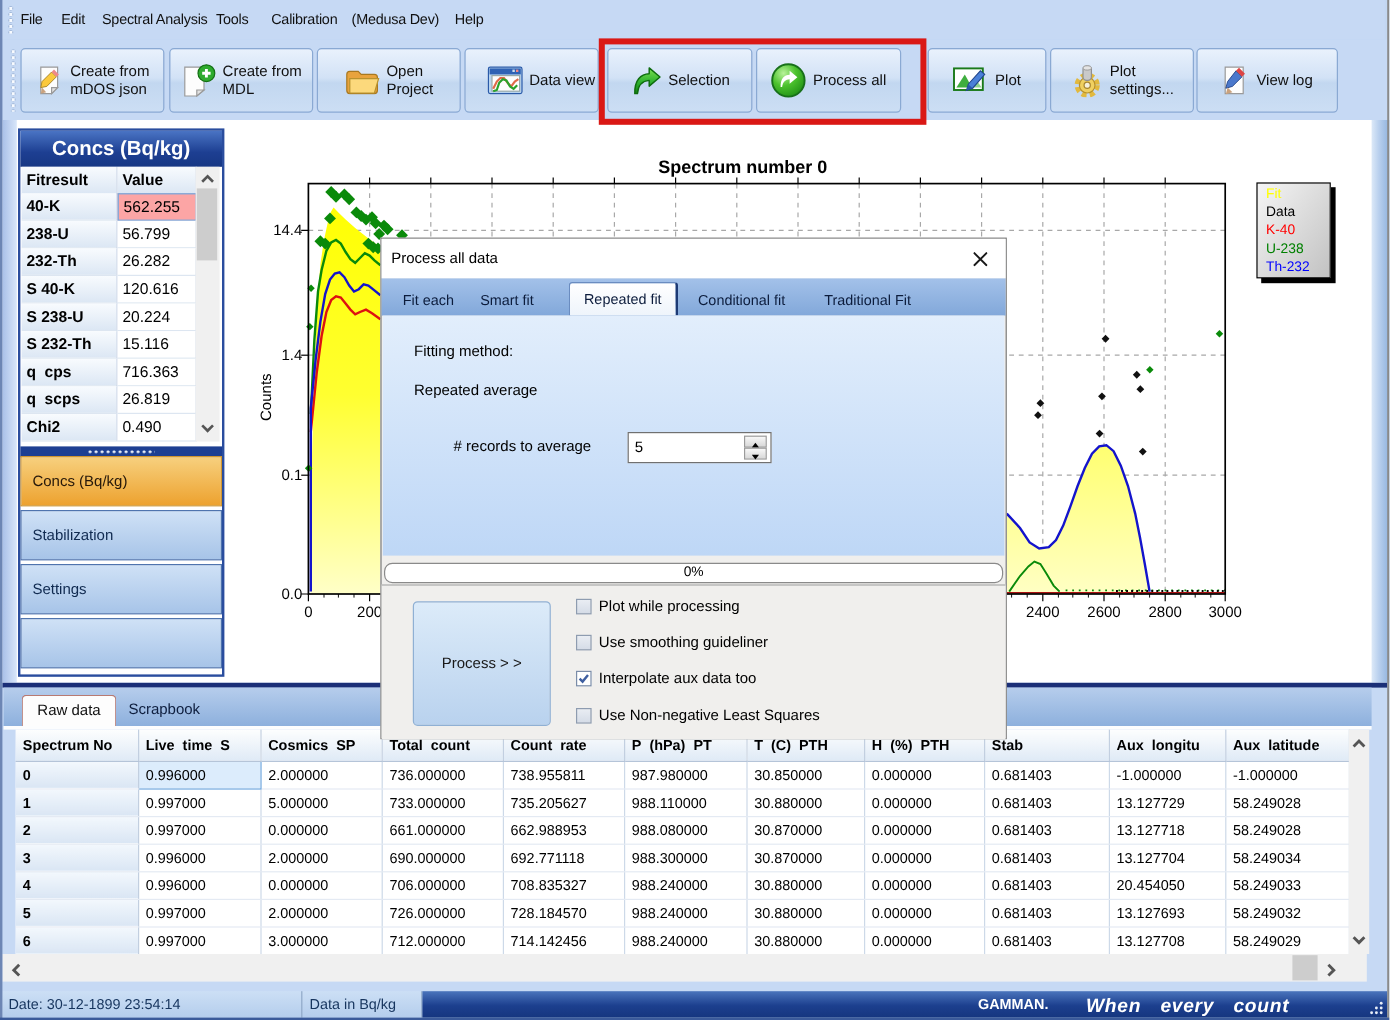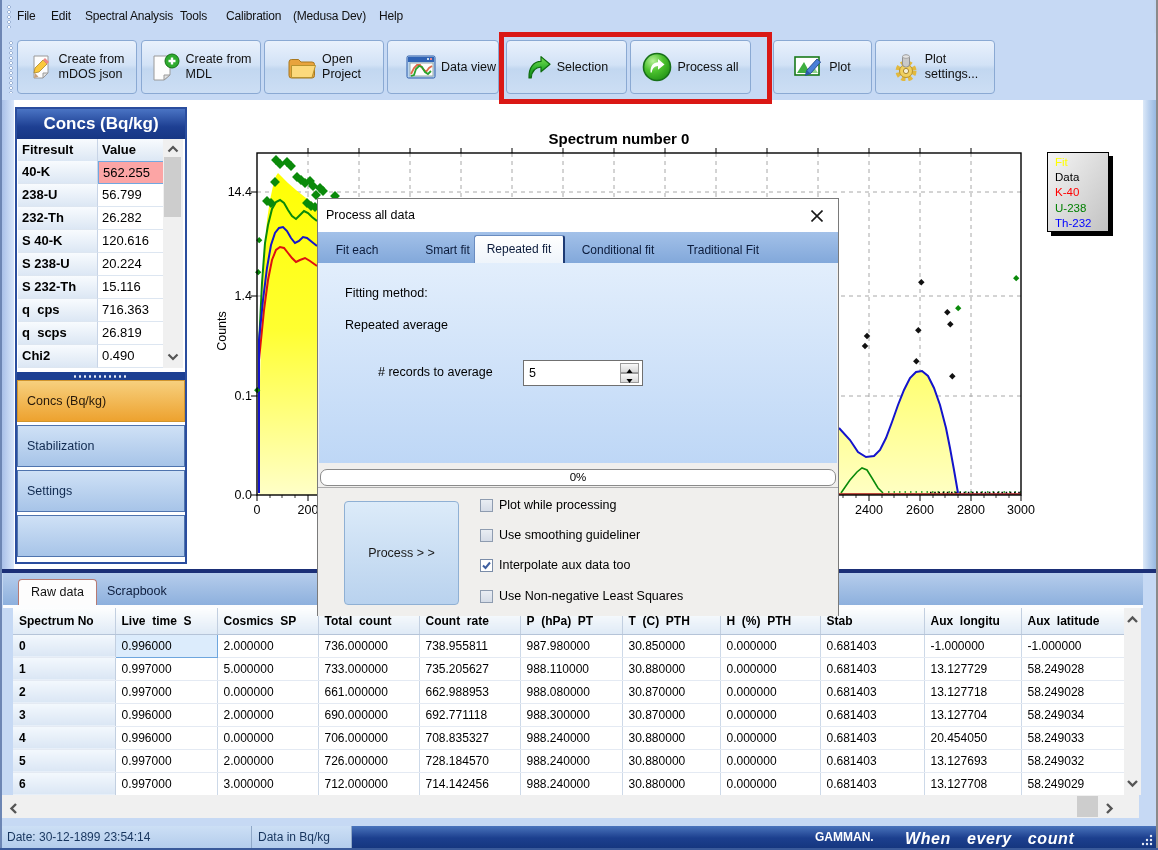"View log" div.tbtn { html: none -> <div> <svg> <path></path> <path></path> <path></path> <path></path> </svg> <div>View log</div> </div> }
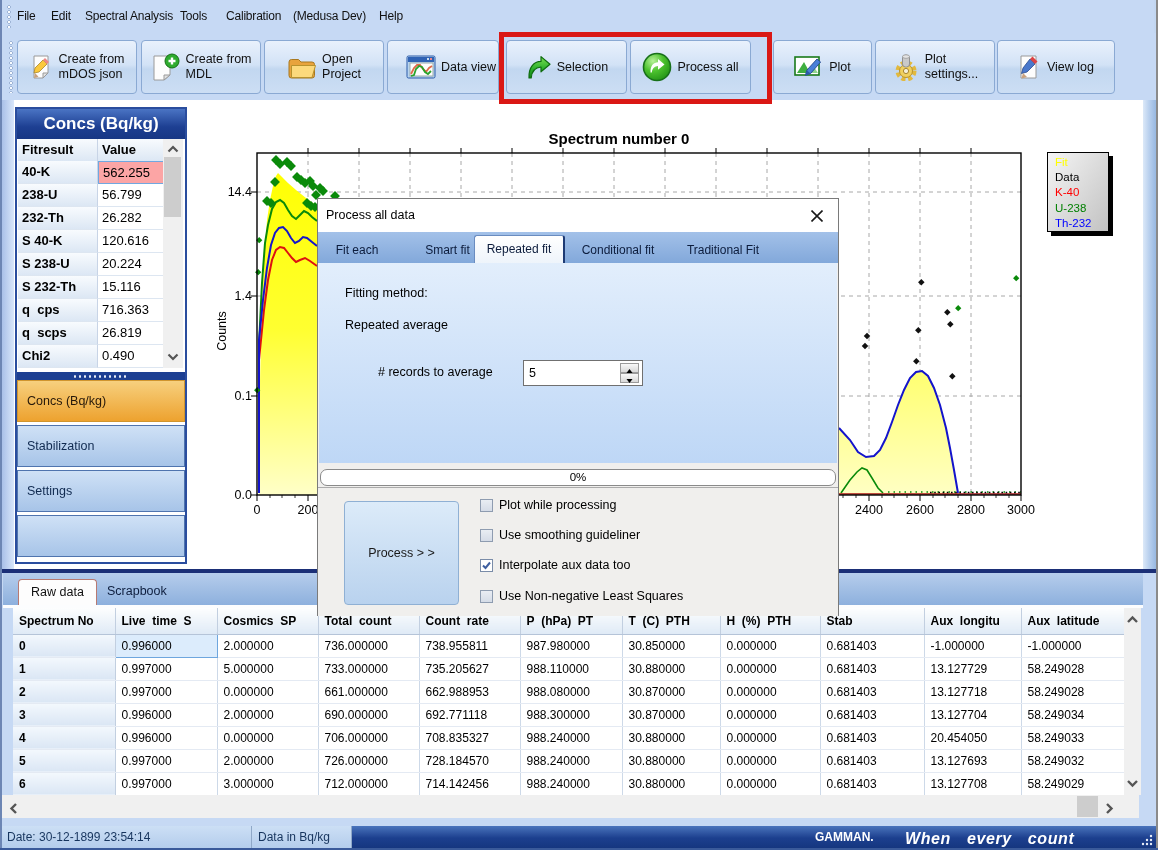"Smart fit" div.dtab { left: 94px -> 69px }
